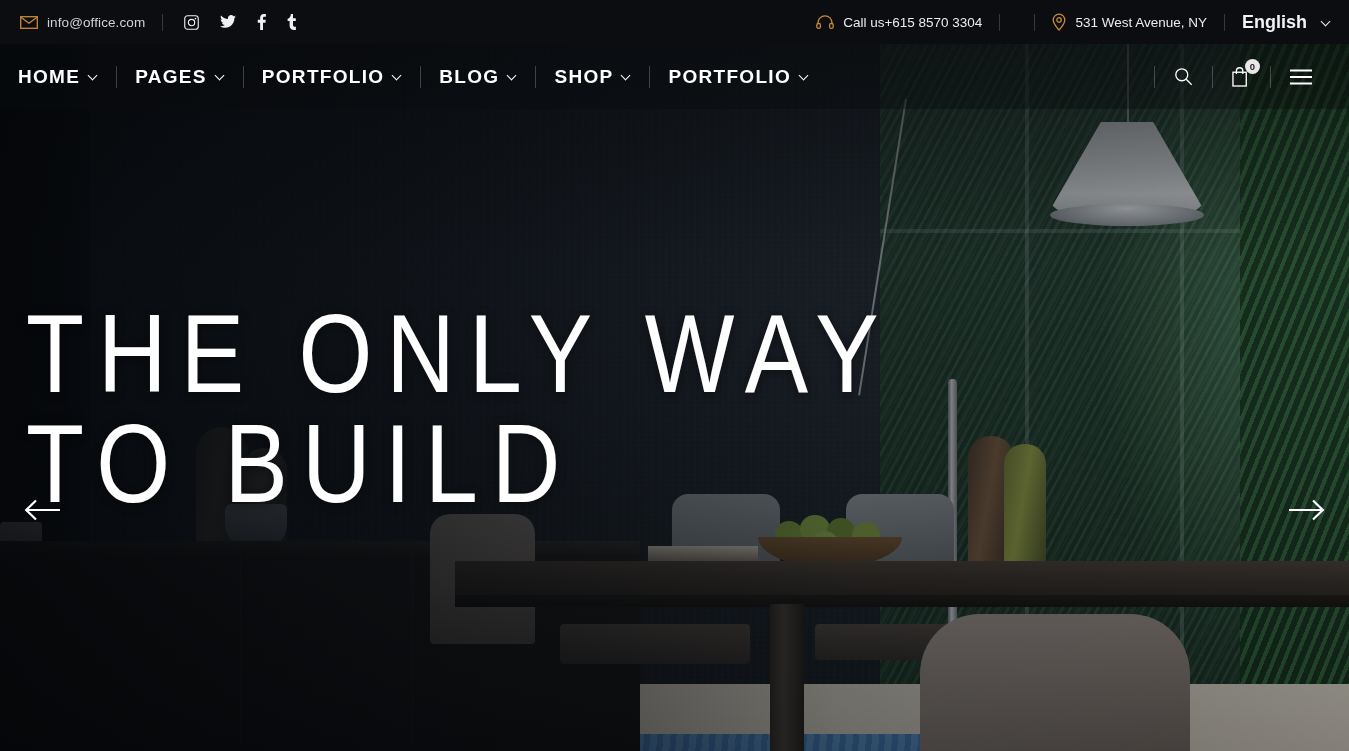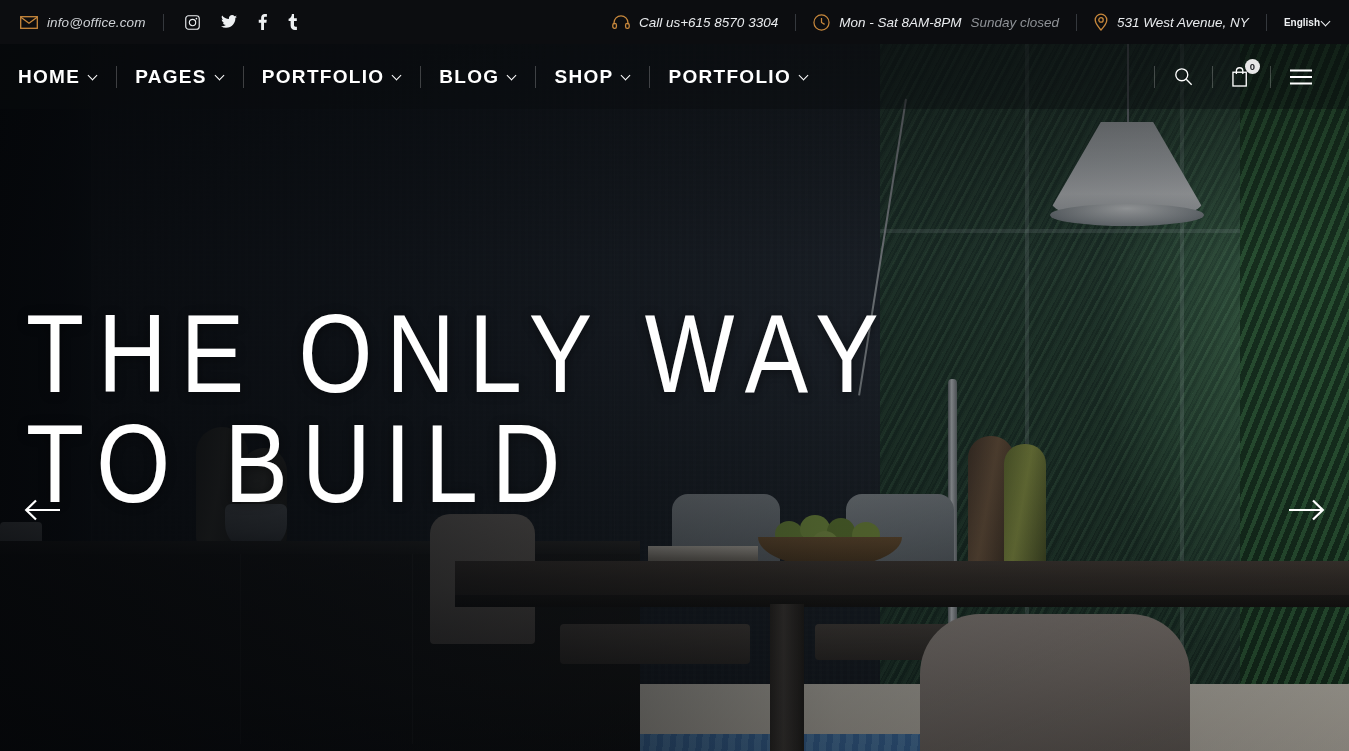"info@office.com" .tb-item { font-style: italic -> none }
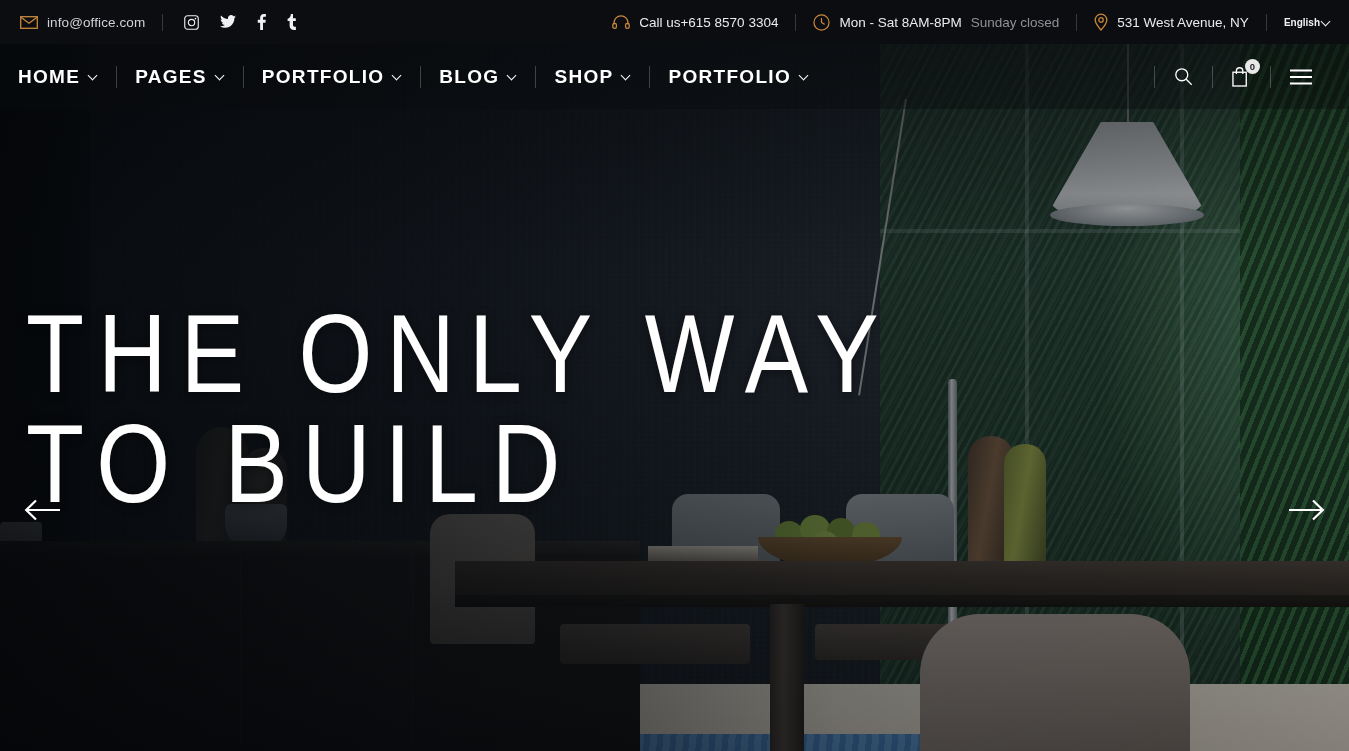"Mon - Sat 8AM-8PM" div.tb-item { html: <div> <span> <svg> <circle></circle> <path></path> </svg> </span> <span>Mon - Sat 8AM-8PM</span> <span>Sunday closed</span> </div> -> none }
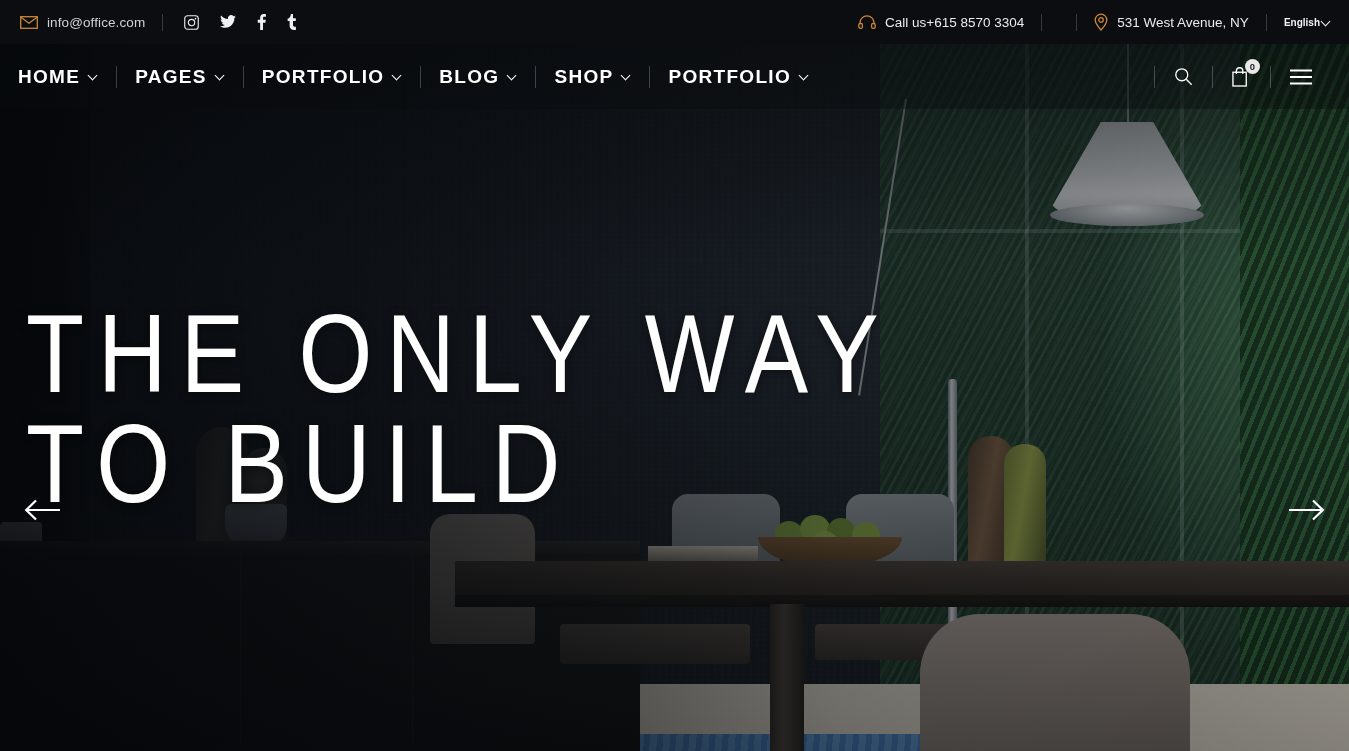"English" .lang { font-size: 10px -> 18px; gap: 2px -> 15px }
